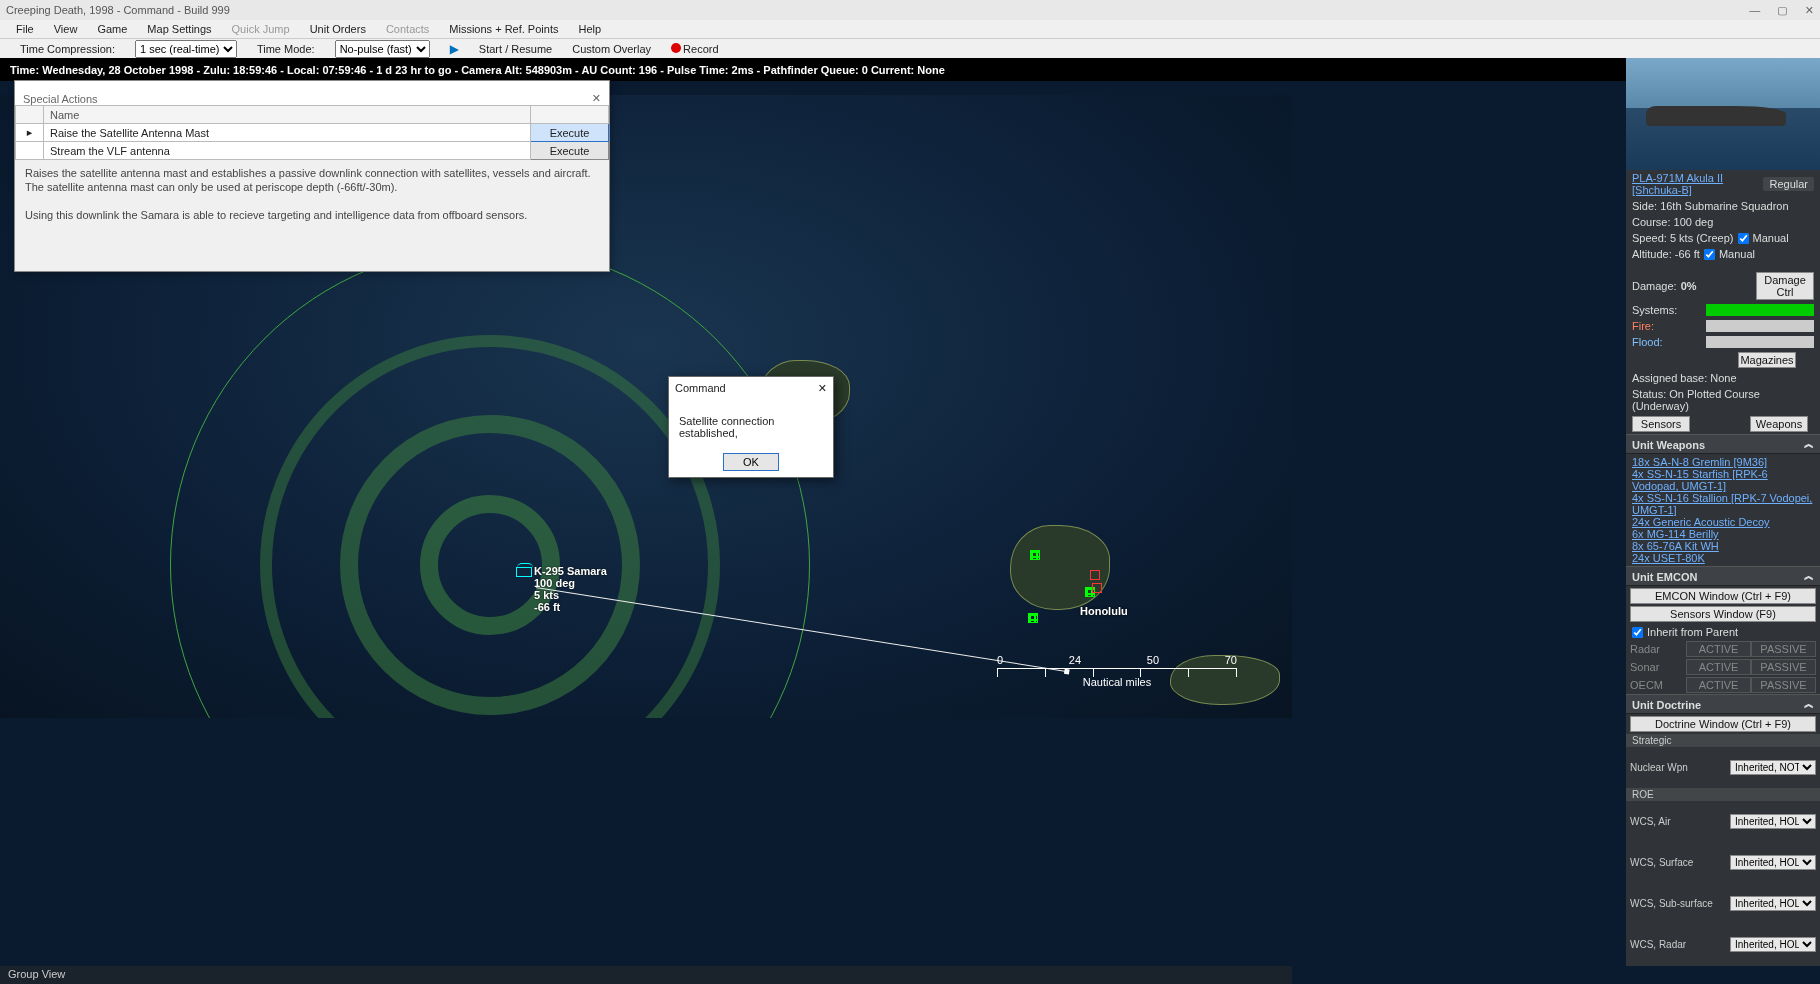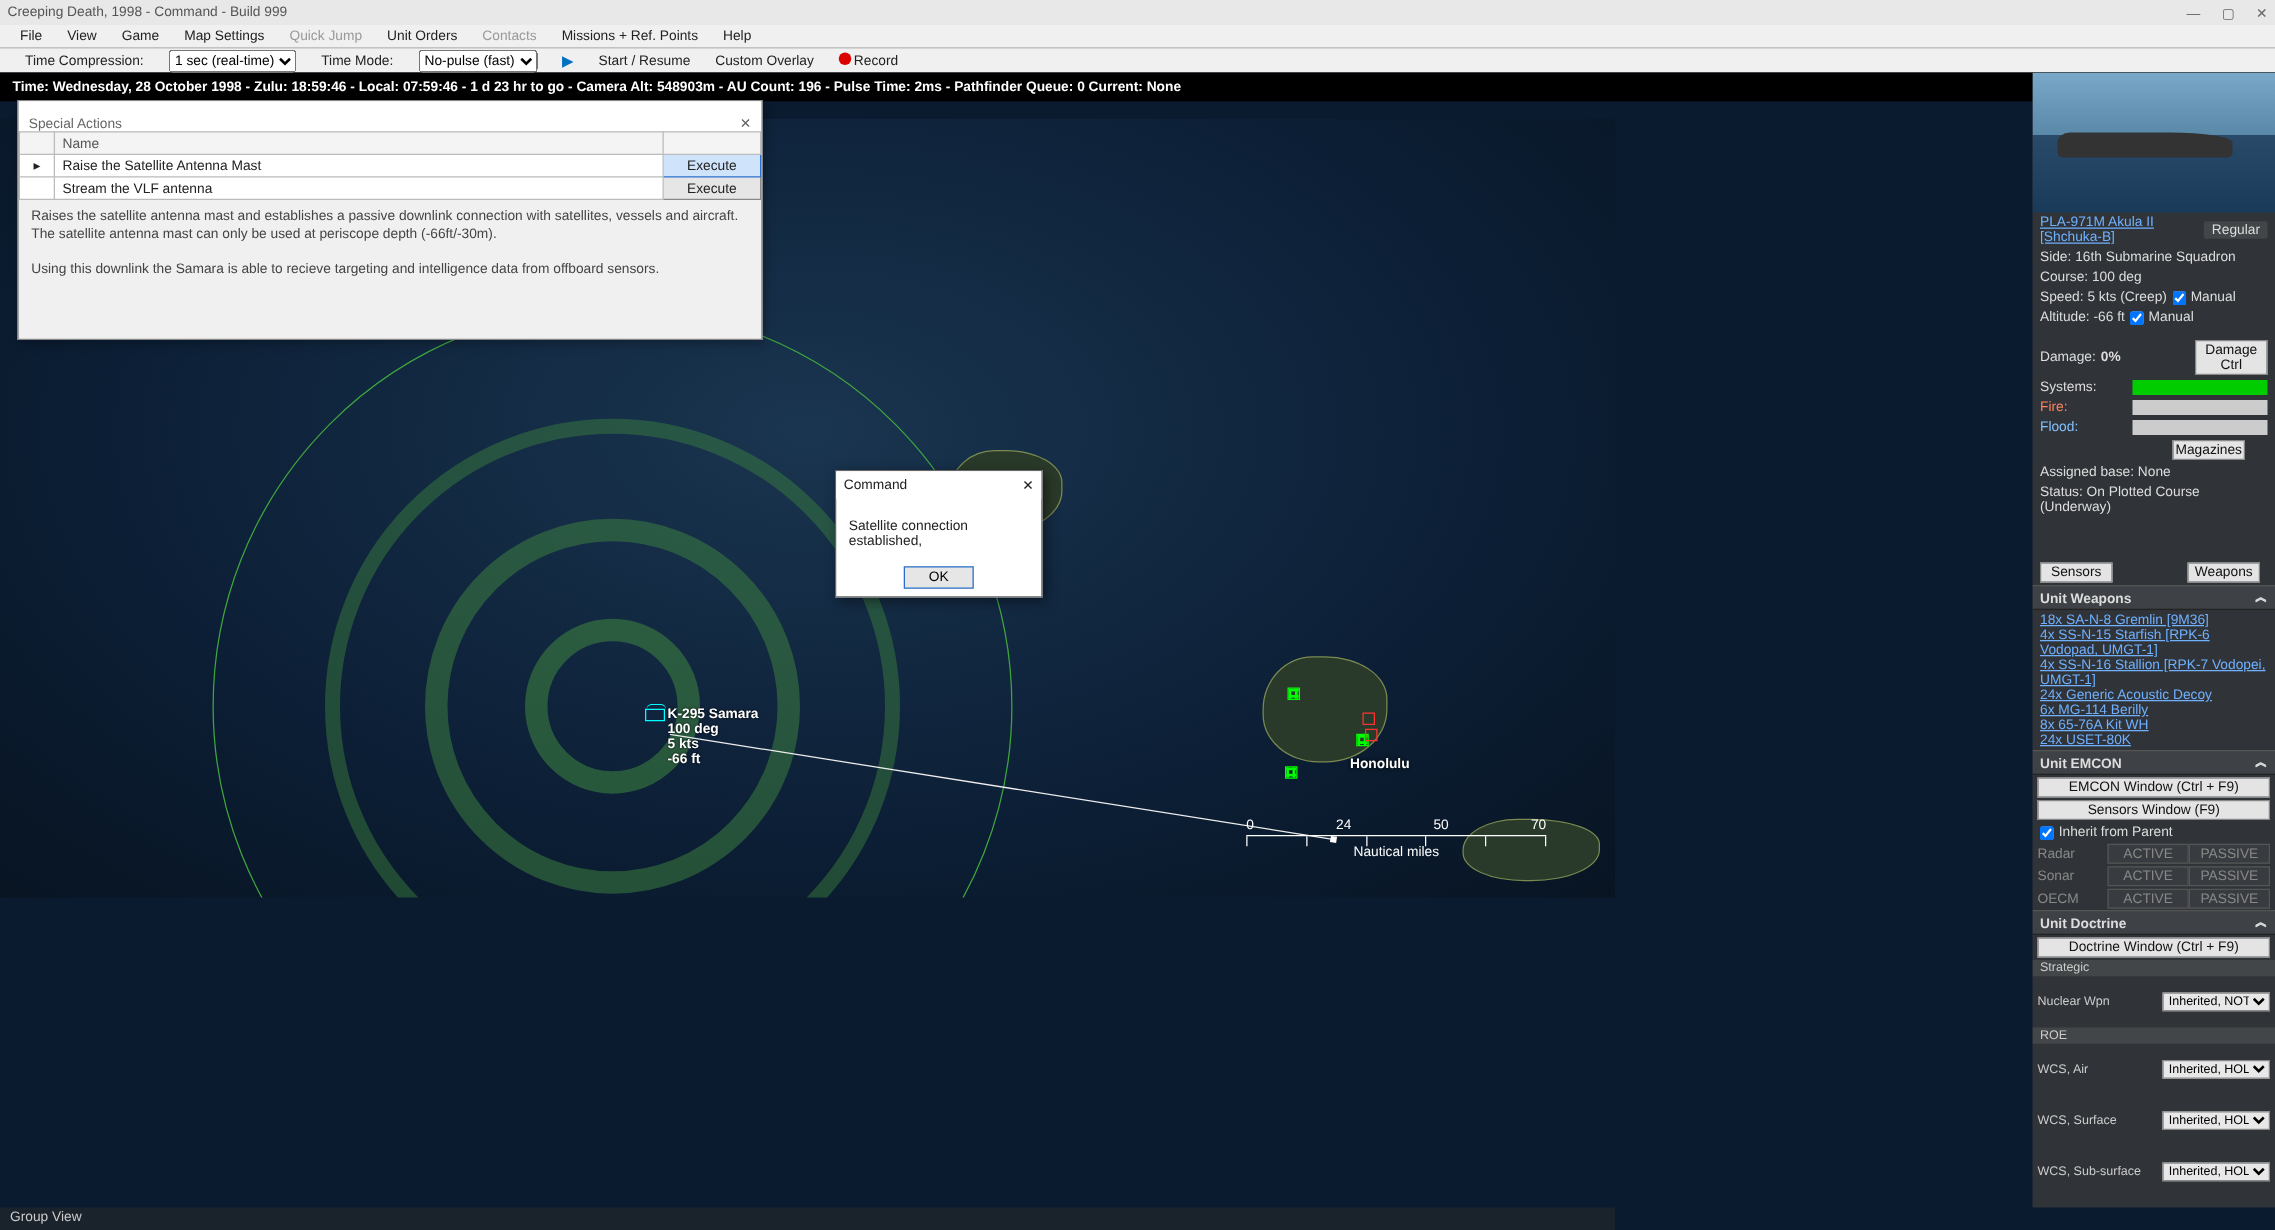"Sensors" .rp-two { margin-top: 34px -> none }
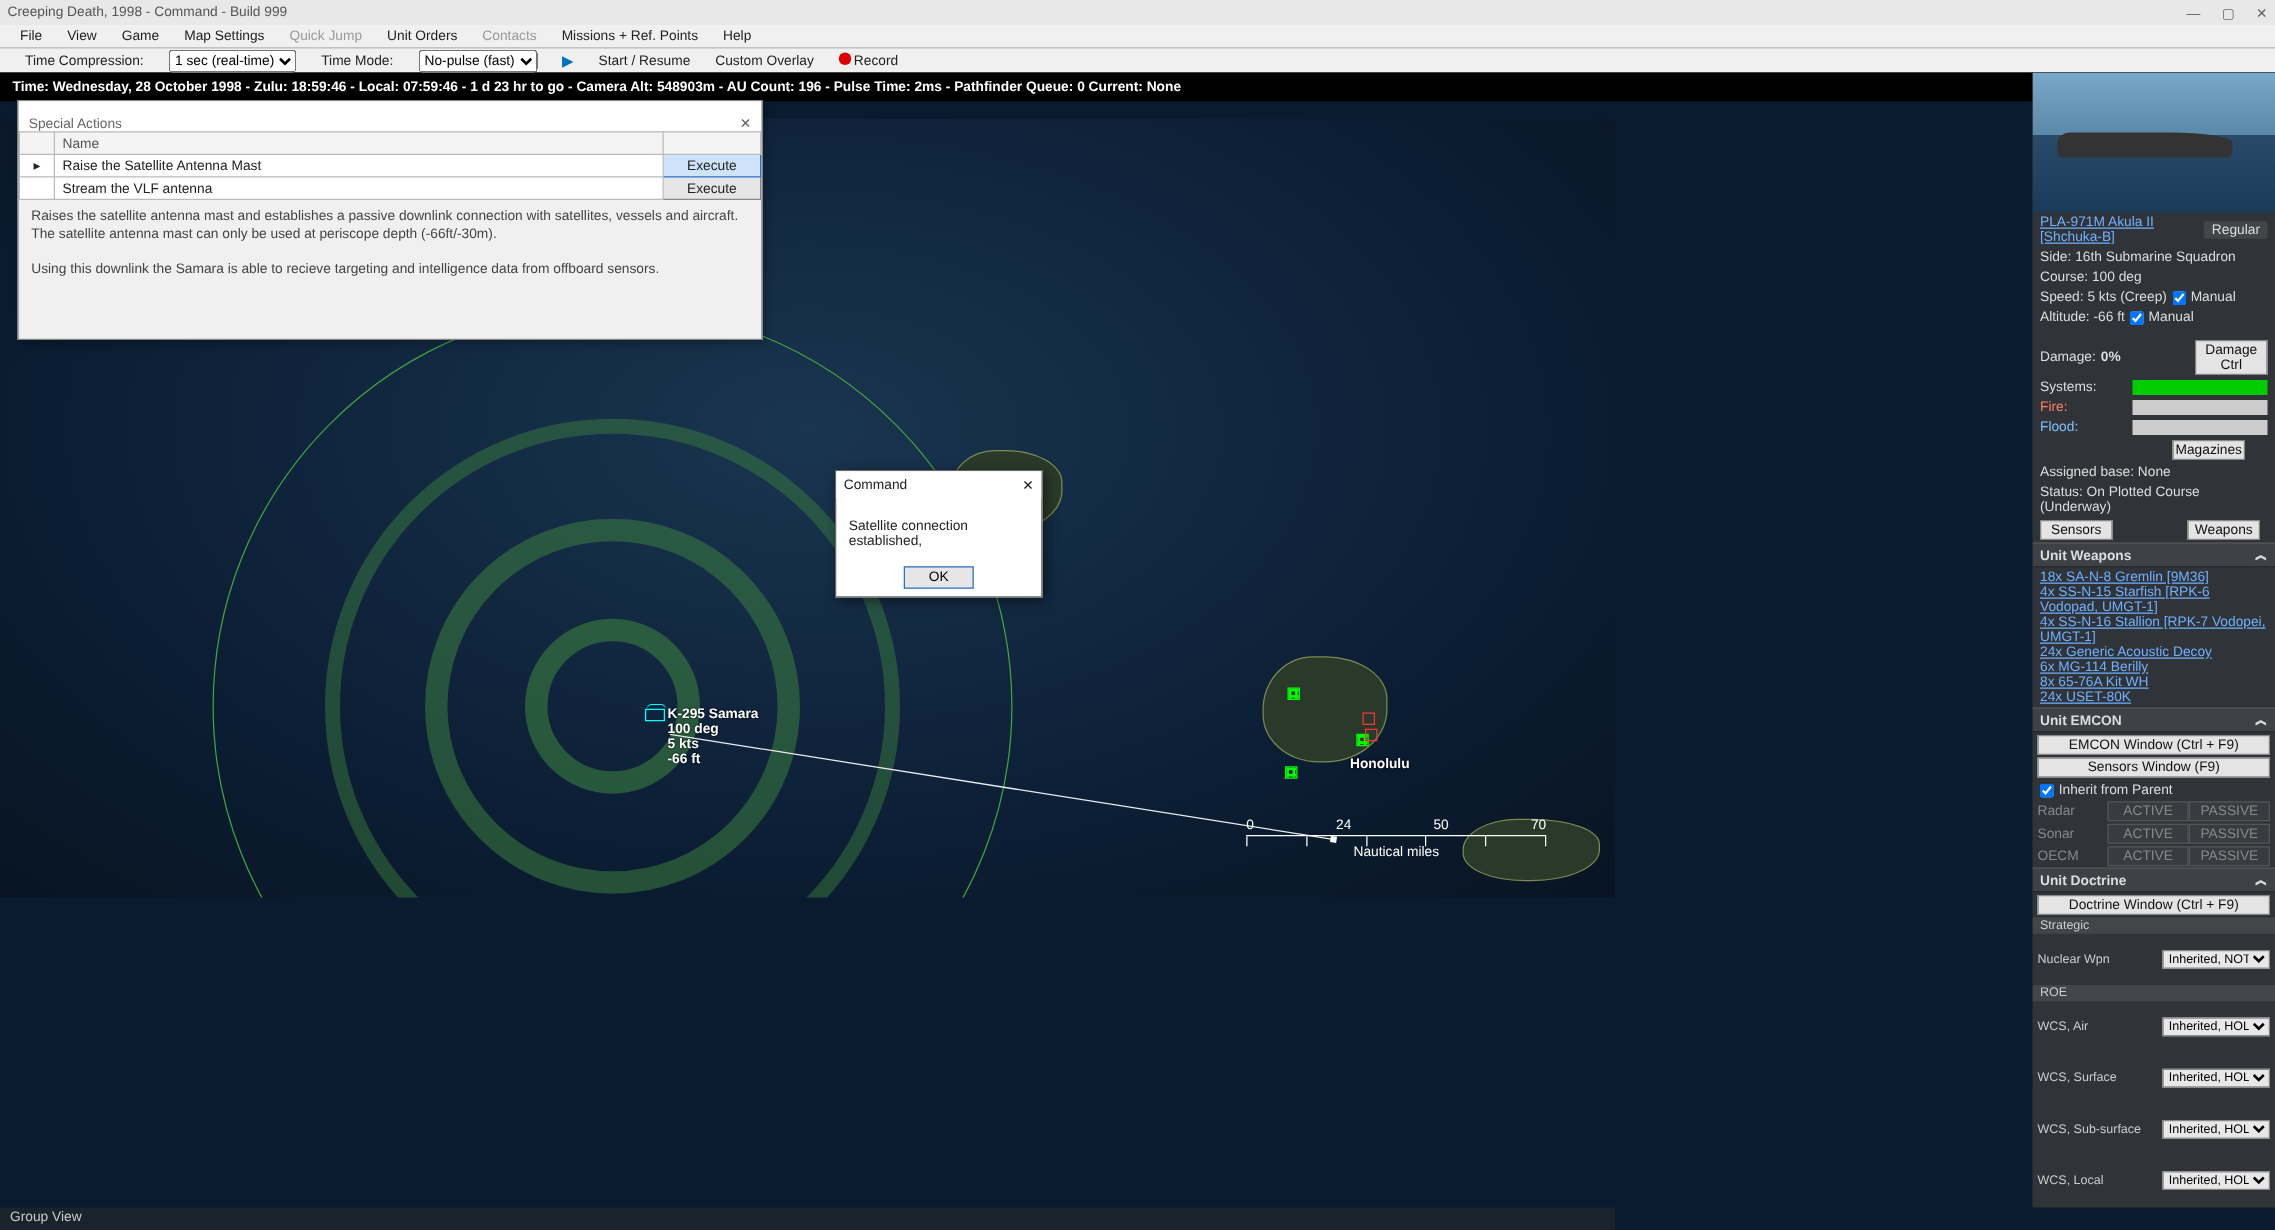"WCS, Local" span.lbl { text: Local -> Radar }
